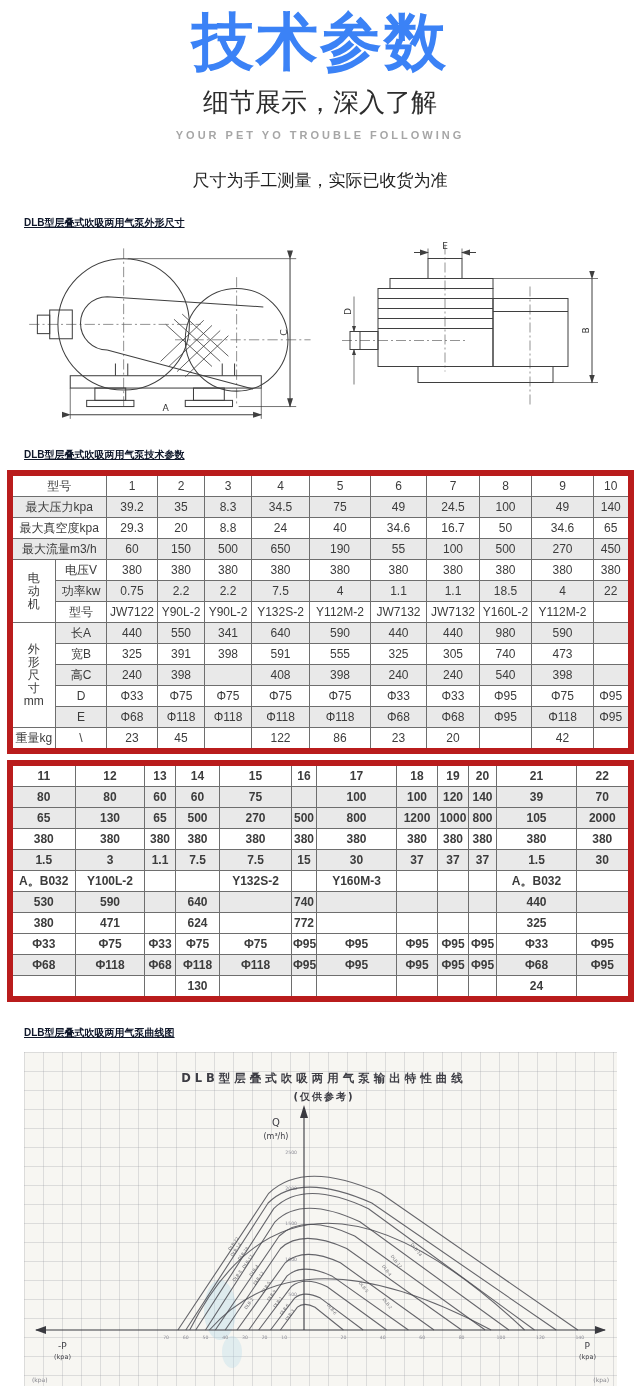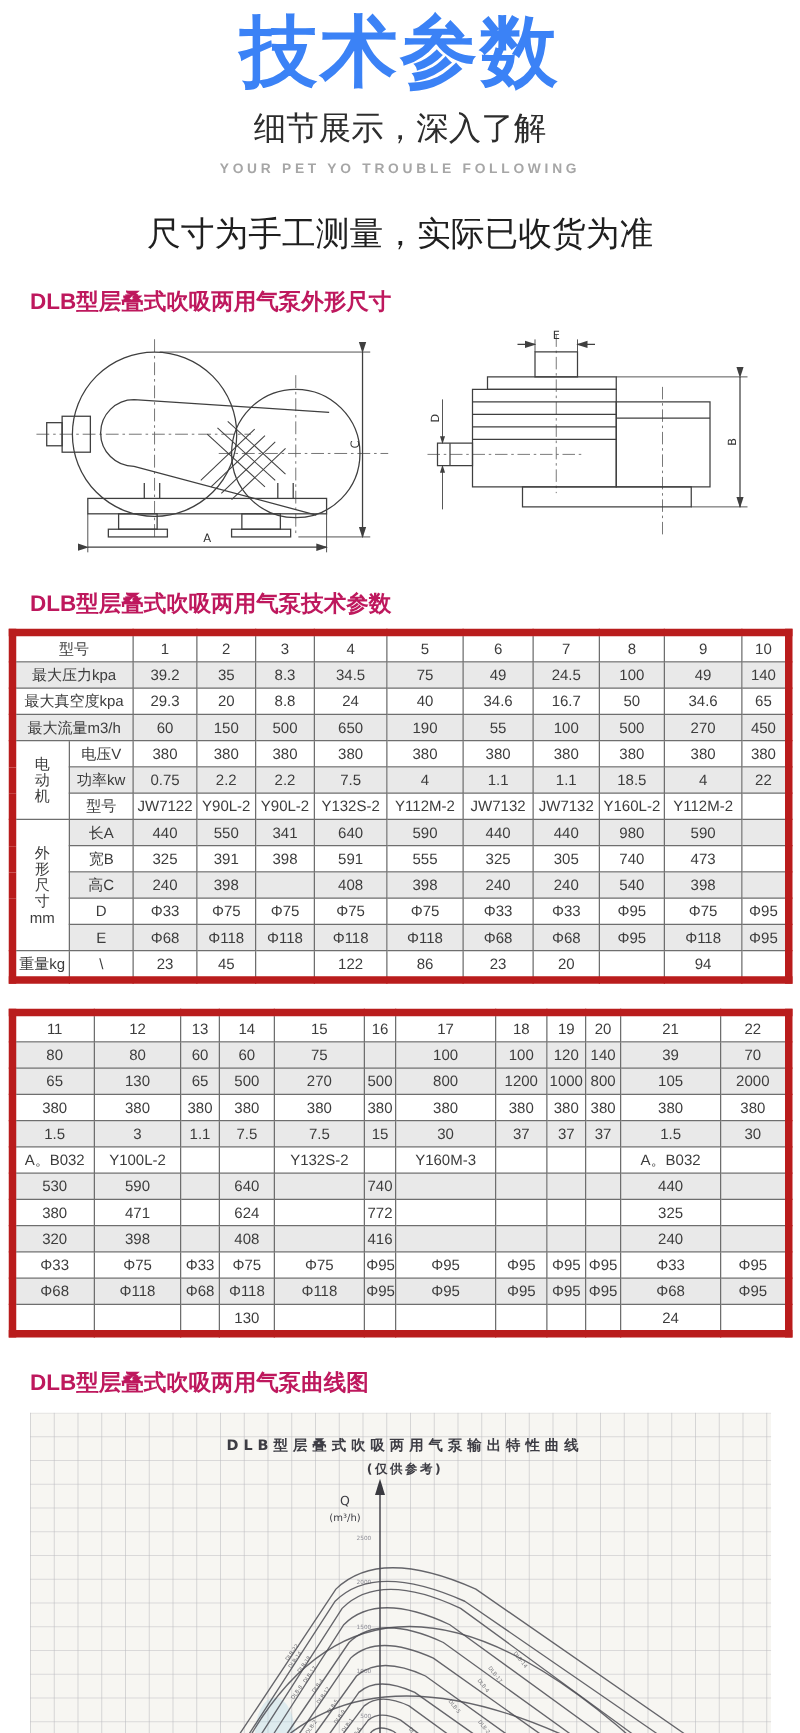"尺寸为手工测量，实际已收货为准" .note { font-size: 27px -> 17px }
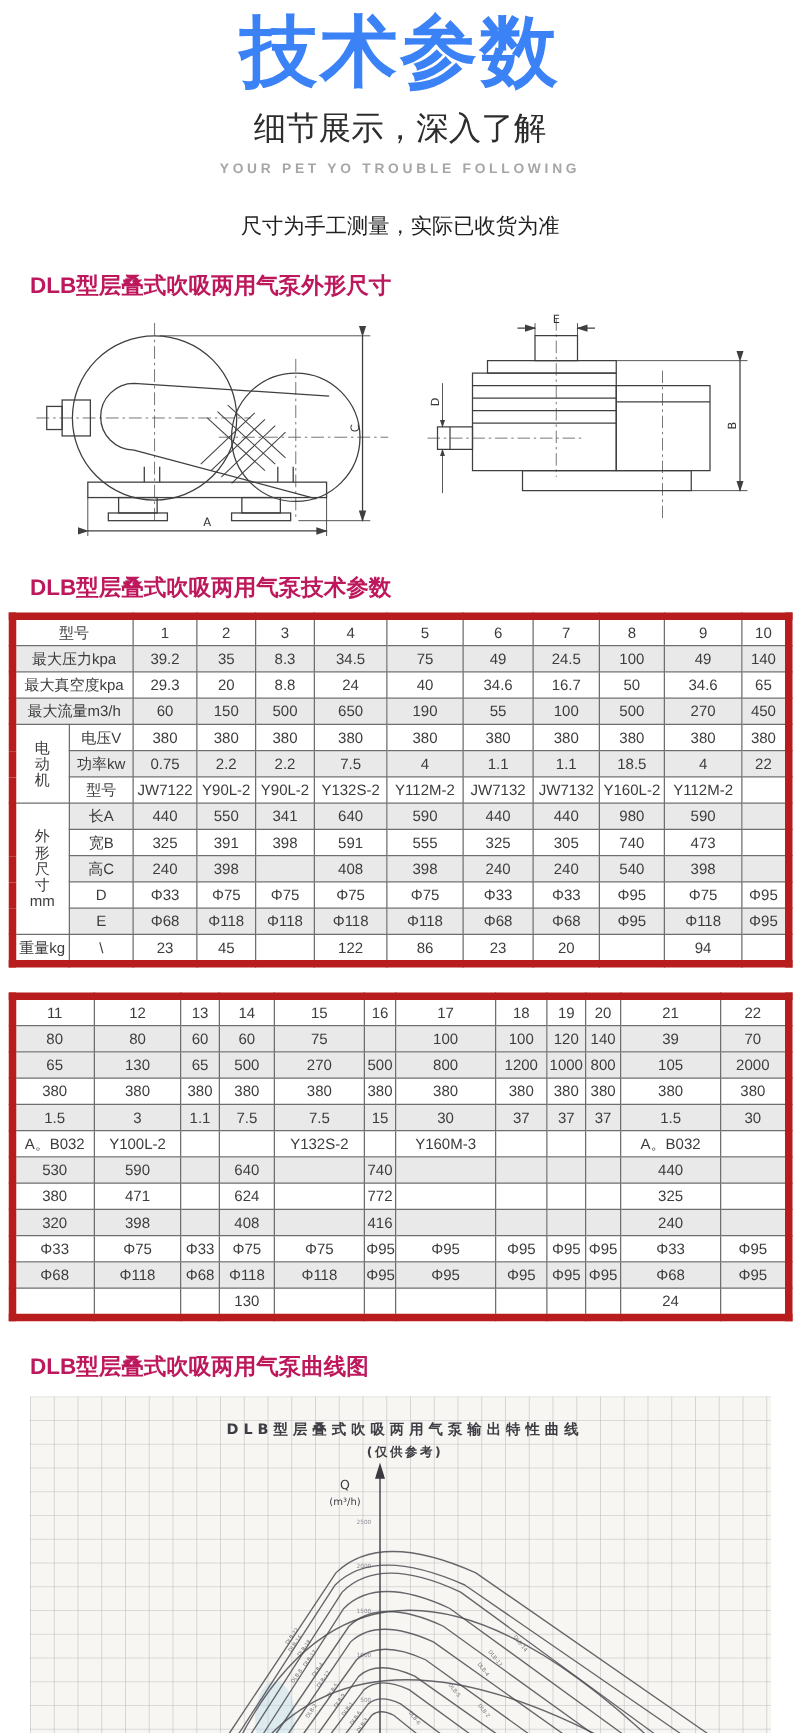"DLB型层叠式吹吸两用气泵外形尺寸" .sec-title { color: #be185d -> #0f172a; font-size: 18px -> 10px; text-decoration: none -> underline }
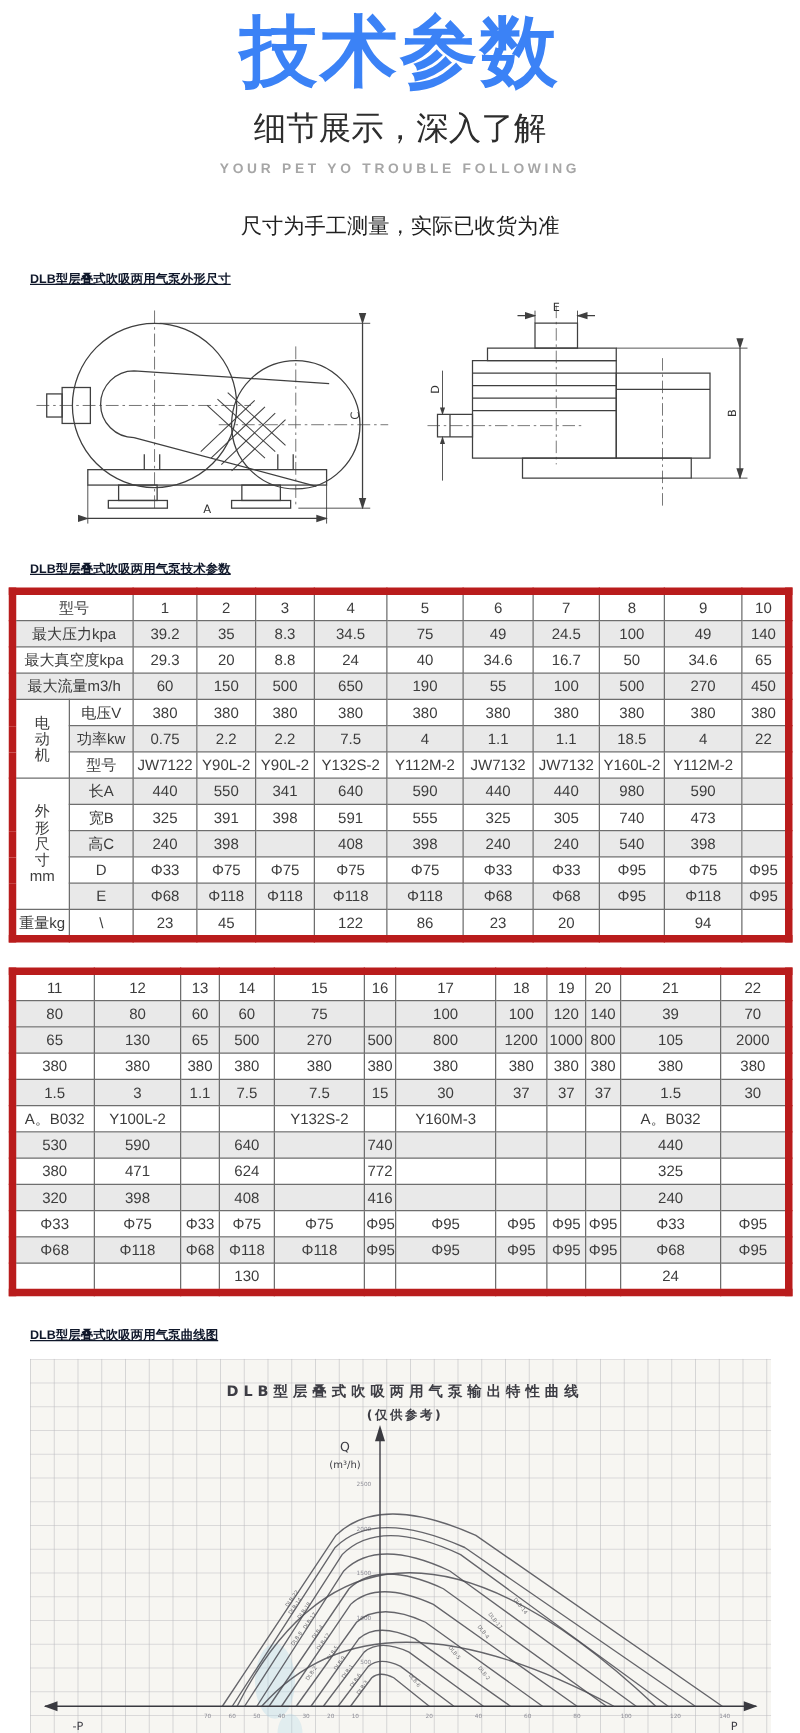"94" td { text: 94 -> 42 }
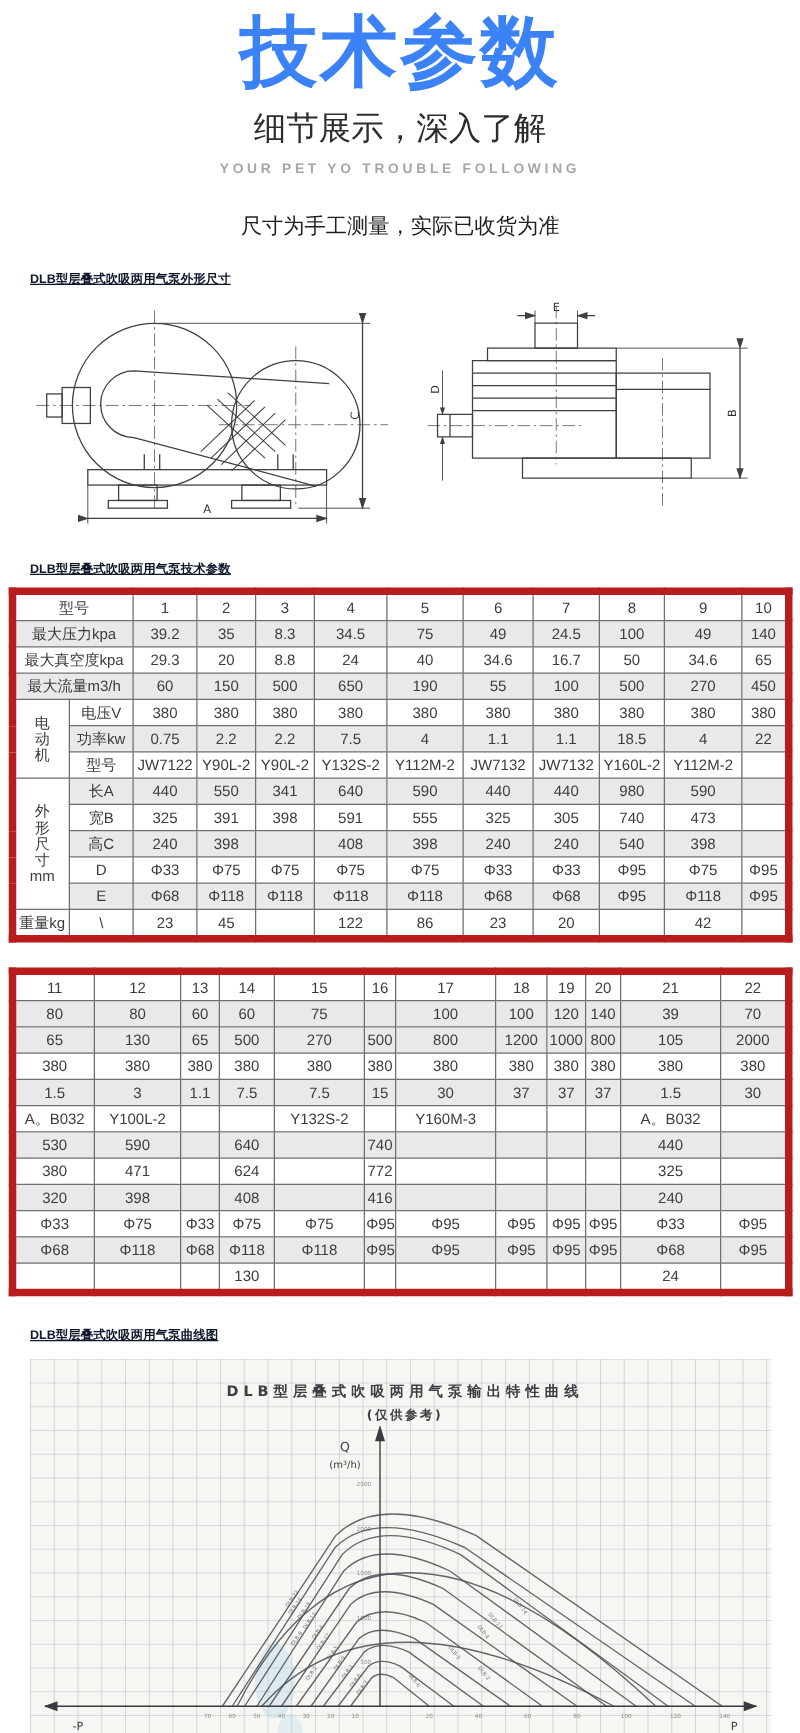"11" table.params { font-weight: none -> bold; margin-top: 20px -> 6px }
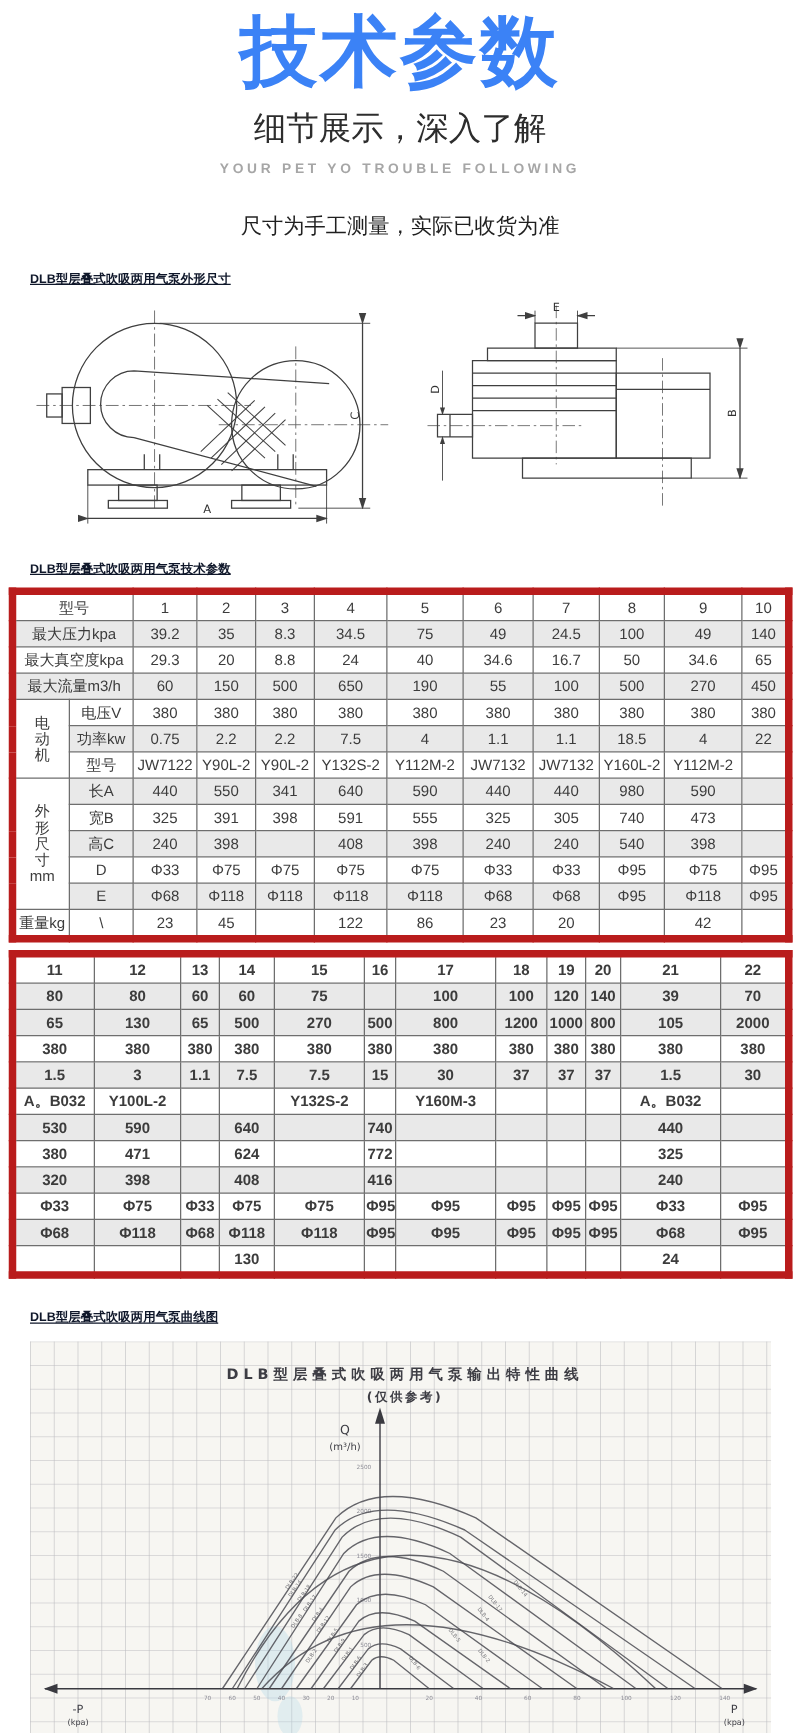"320" tr.alt { html: <tr> <td>320</td> <td>398</td> <td></td> <td>408</td> <td></td> <td>416</td> <td></td> <td></td> <td></td> <td></td> <td>240</td> <td></td> </tr> -> none }
